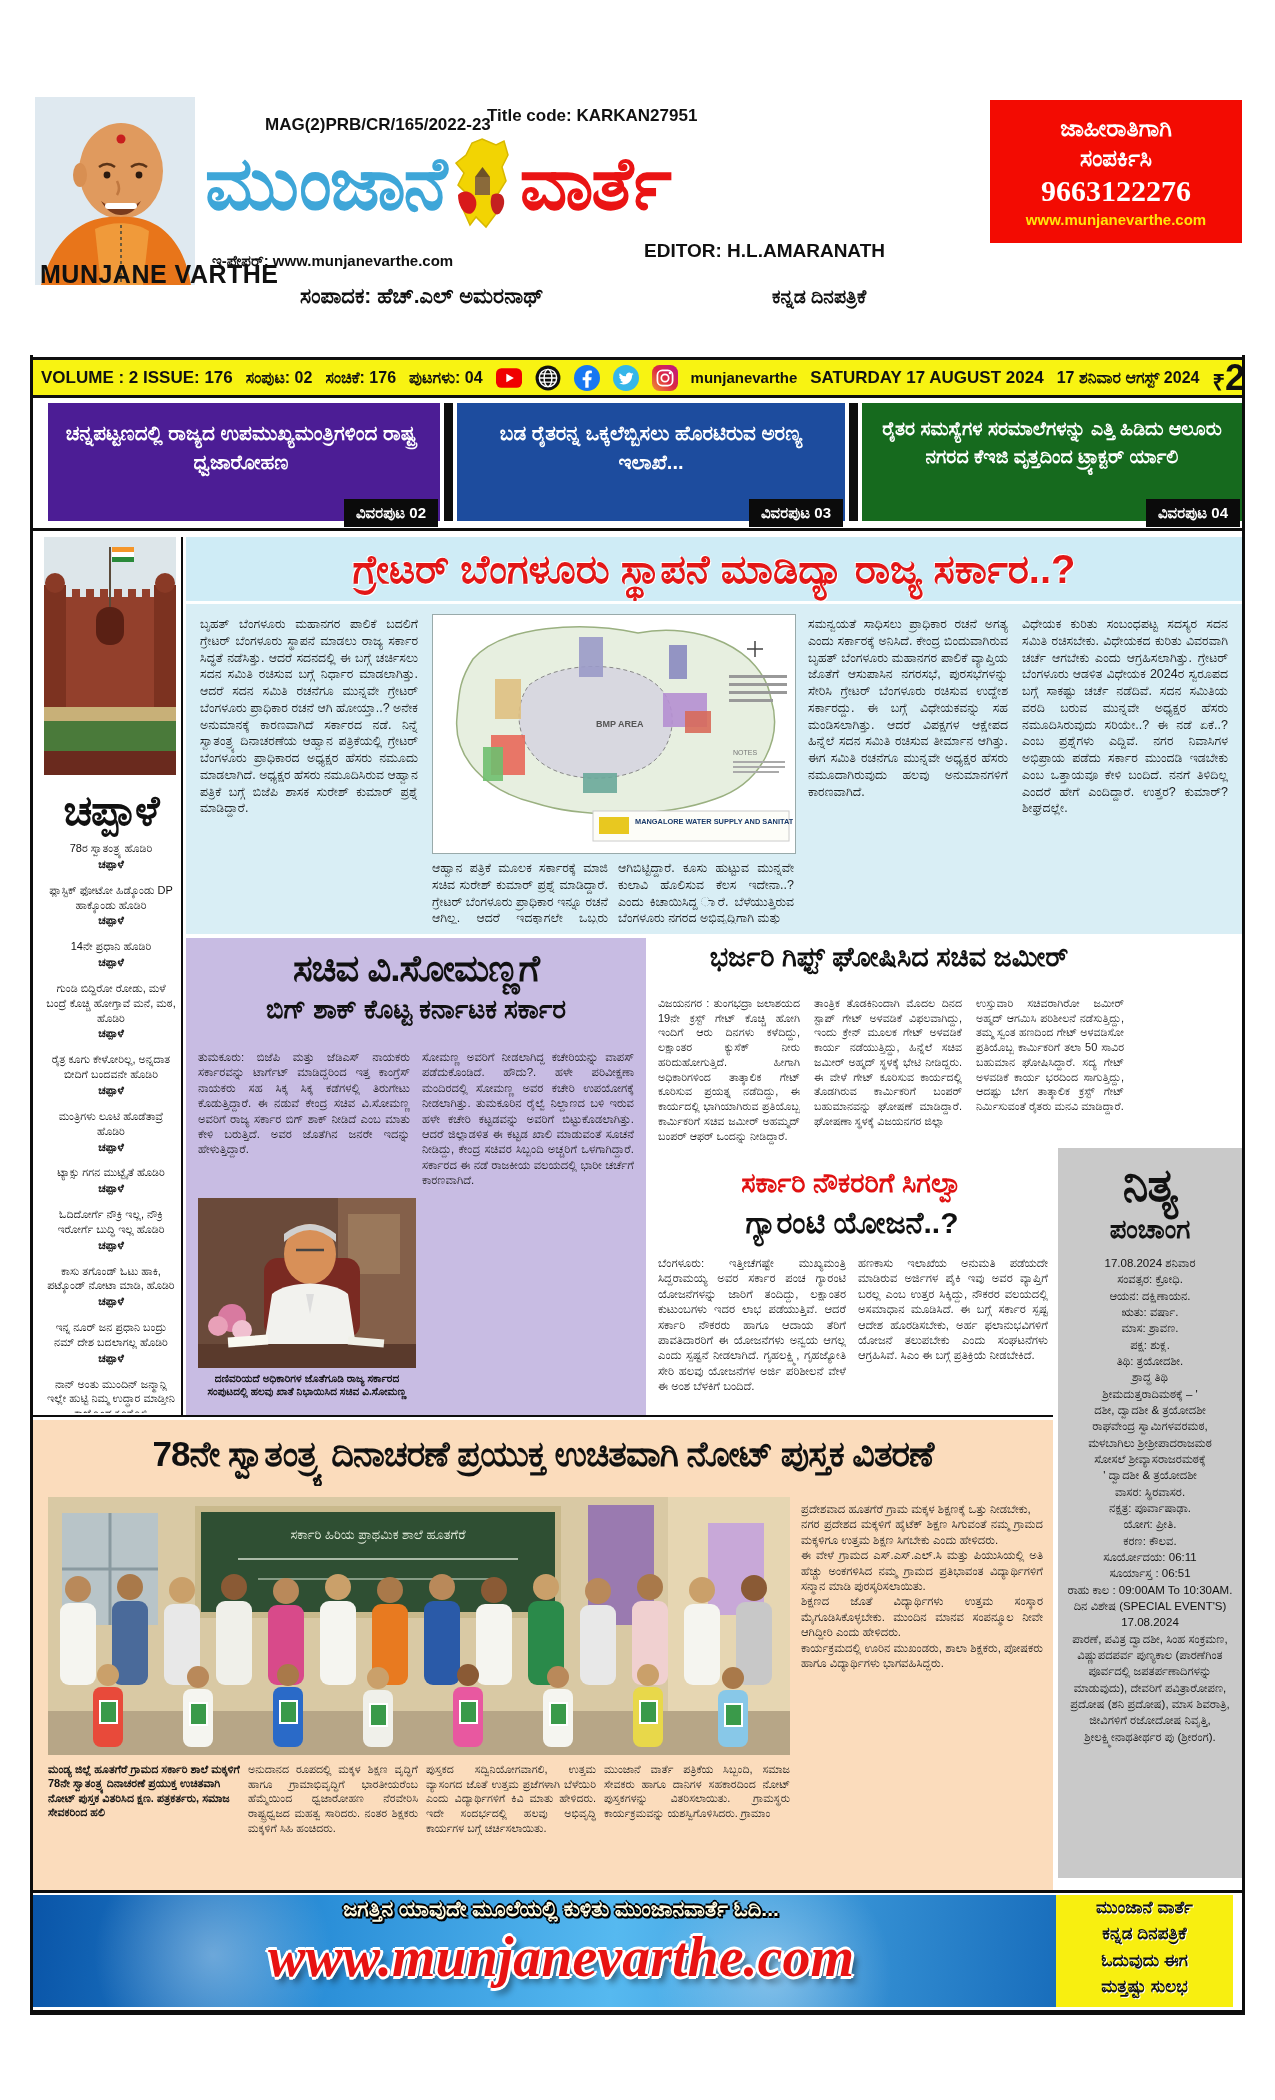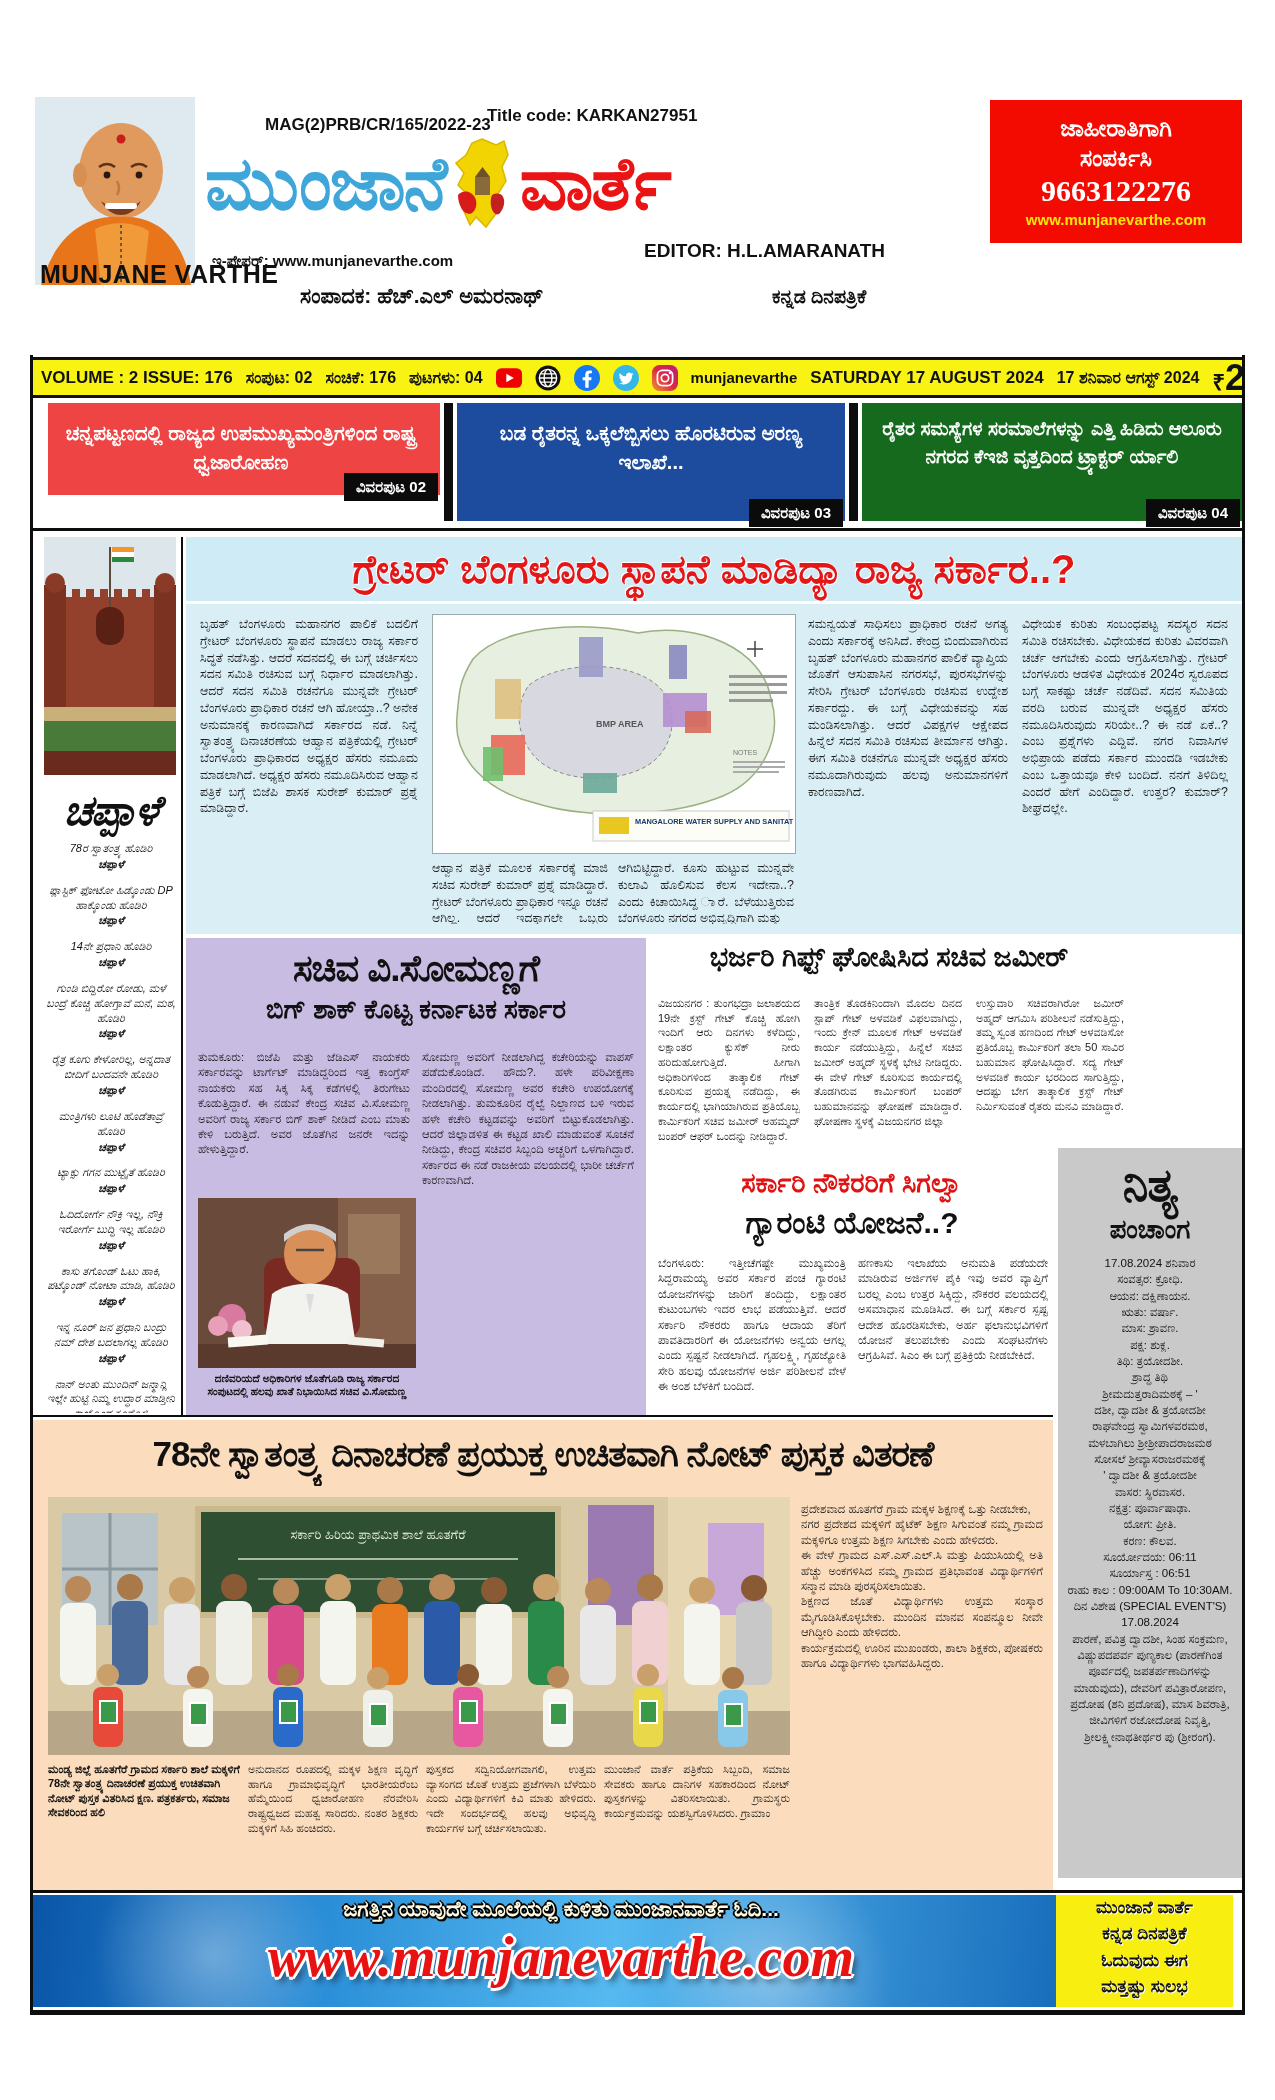"ಚನ್ನಪಟ್ಟಣದಲ್ಲಿ ರಾಜ್ಯದ ಉಪಮುಖ್ಯಮಂತ್ರಿಗಳಿಂದ" div.abs { background: #ef4444 -> #4c1d95; height: 92px -> 118px }
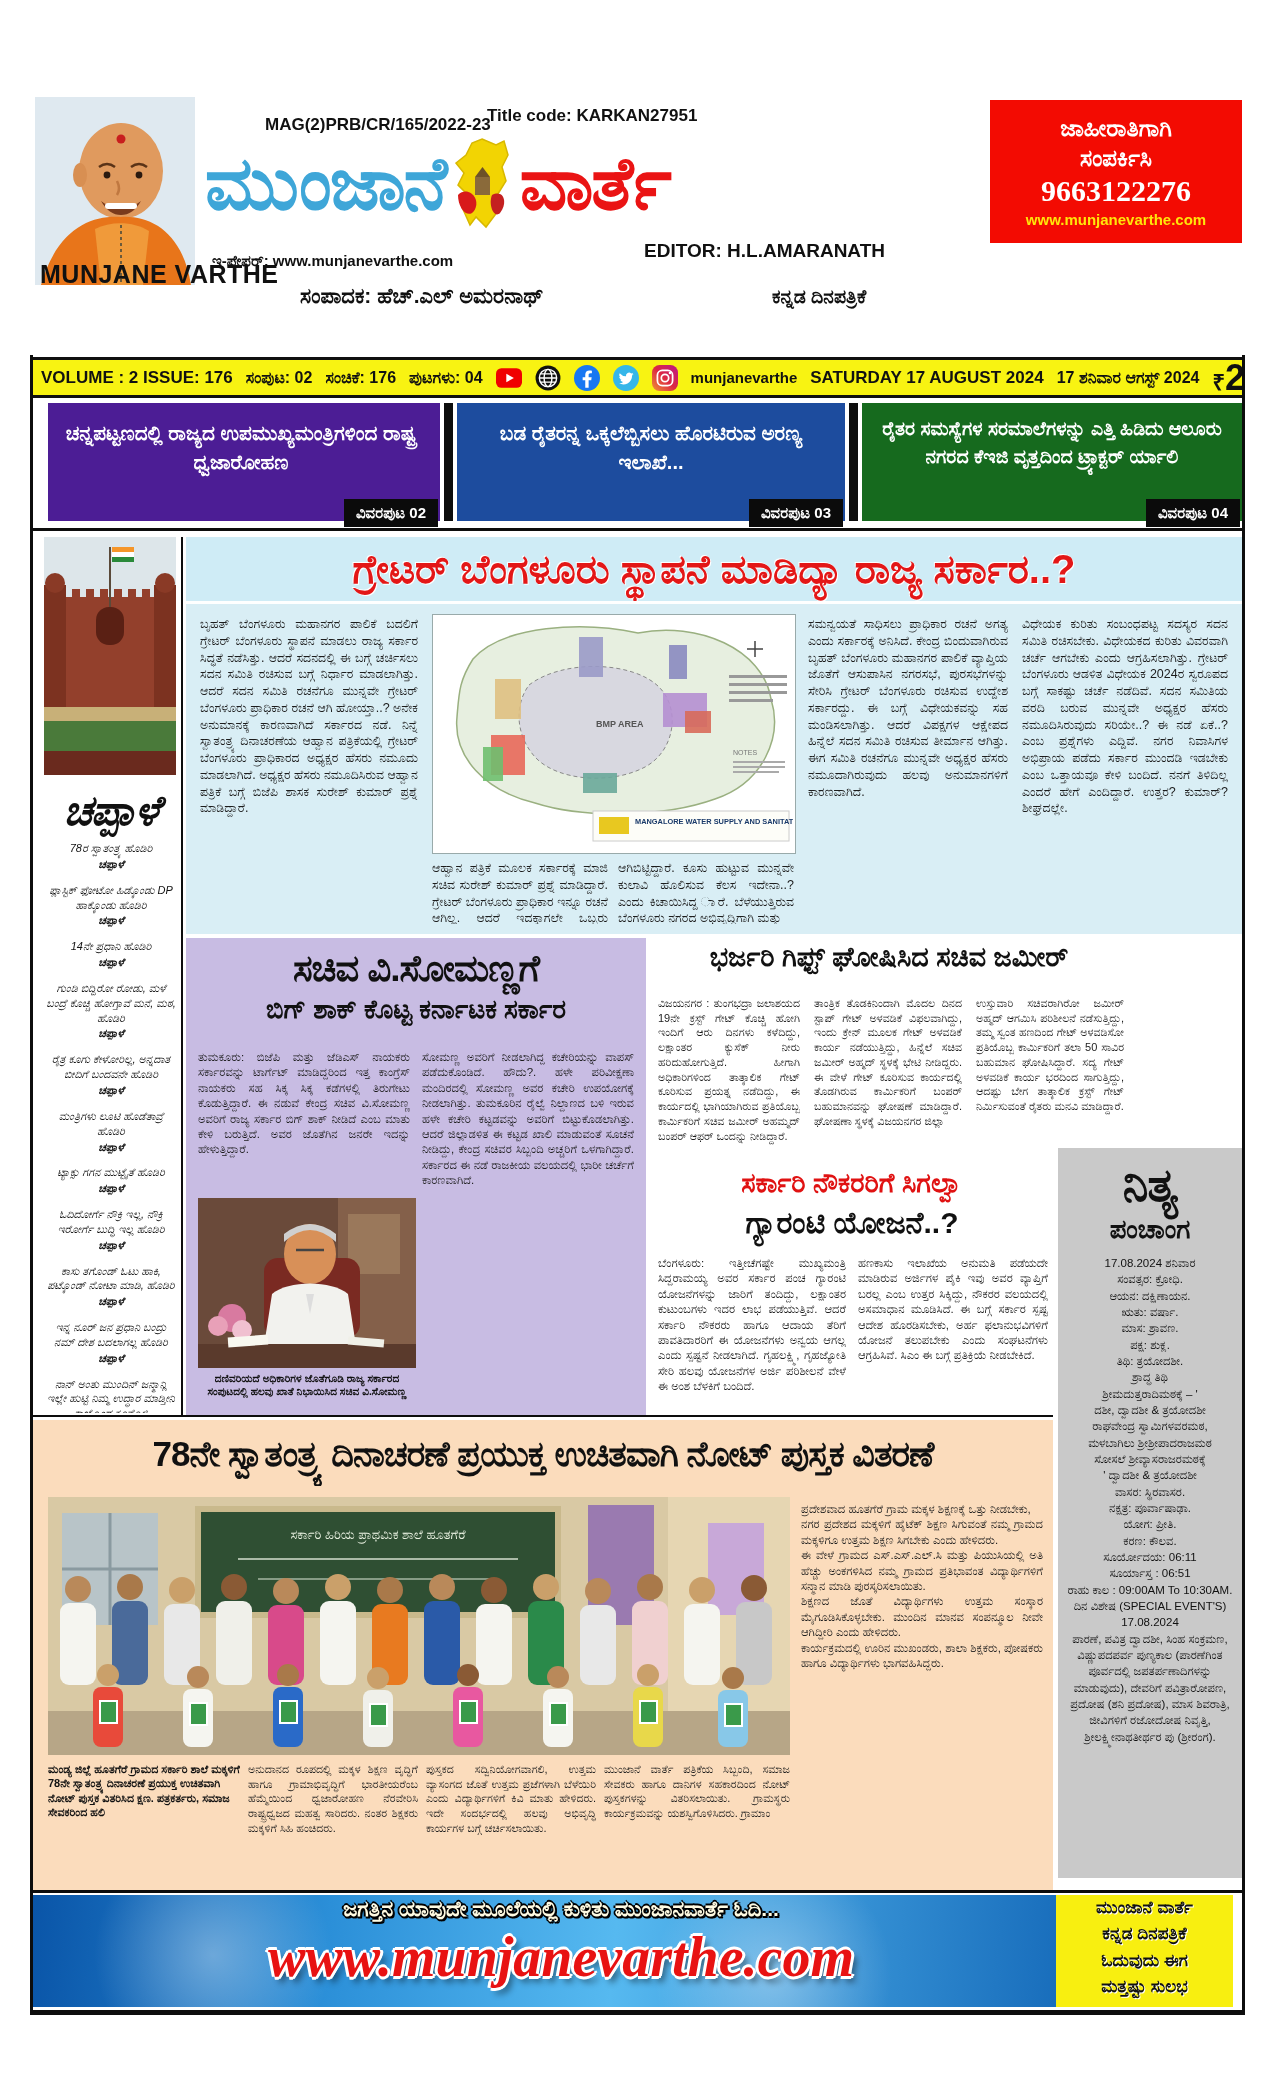"ಚಪ್ಪಾಳೆ" div.abs { font-style: italic -> none }
